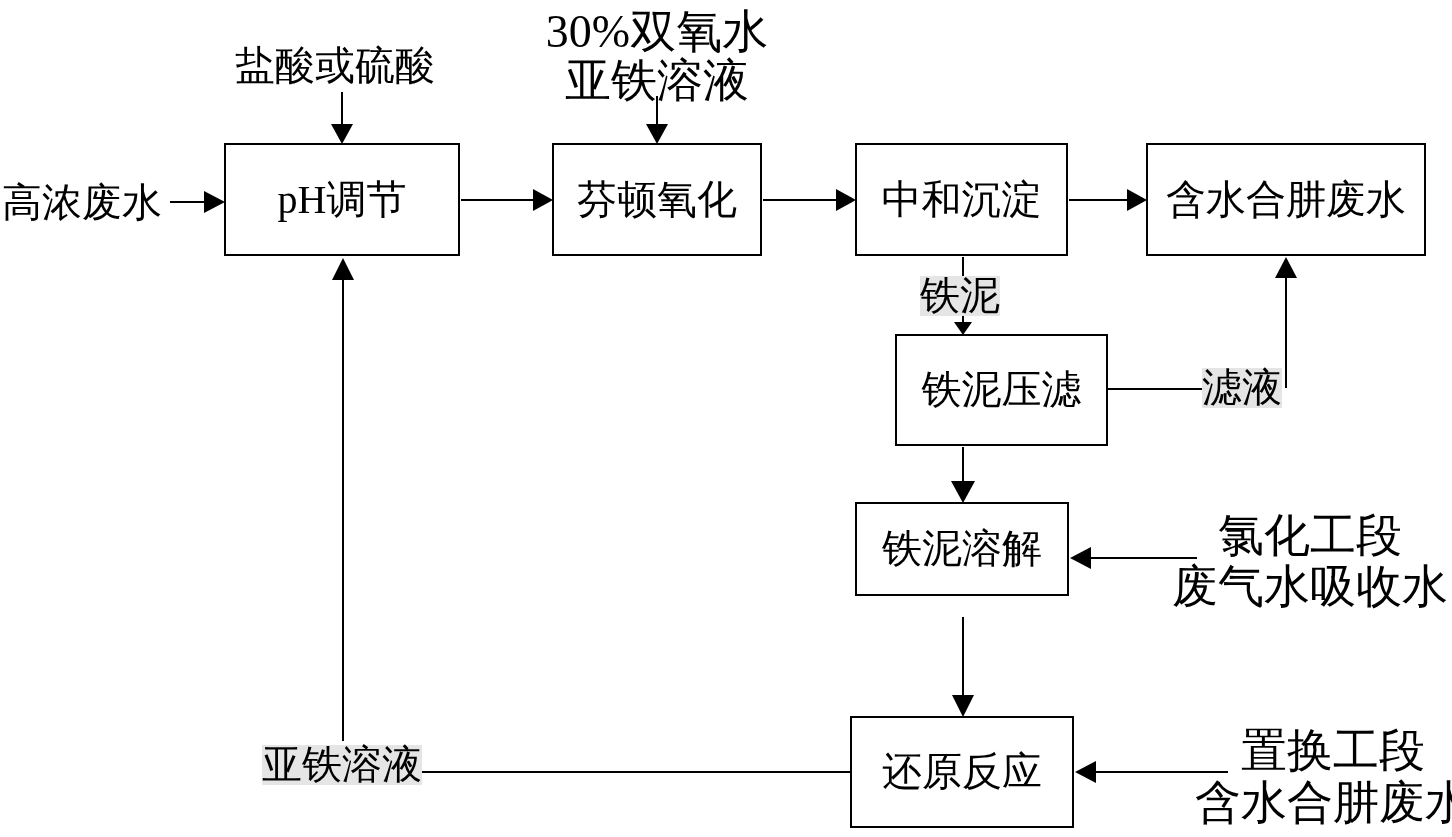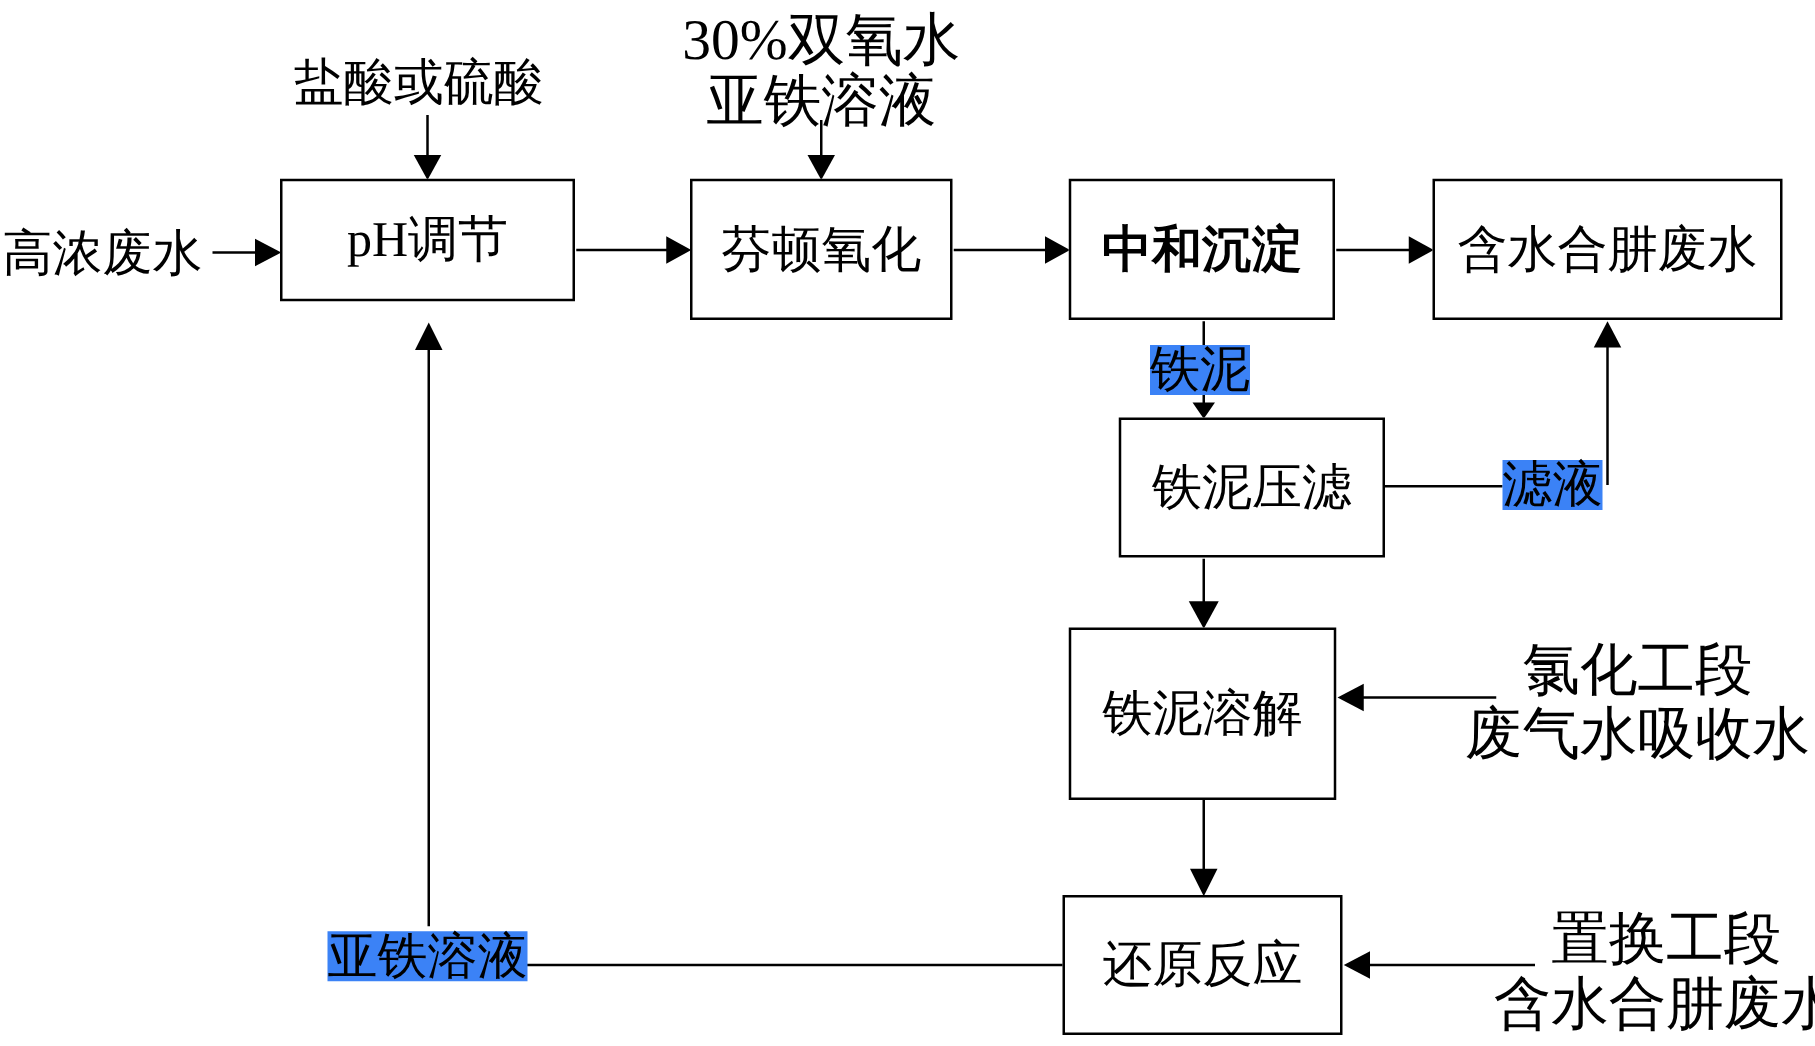"pH调节" div.box { height: 98px -> 113px }
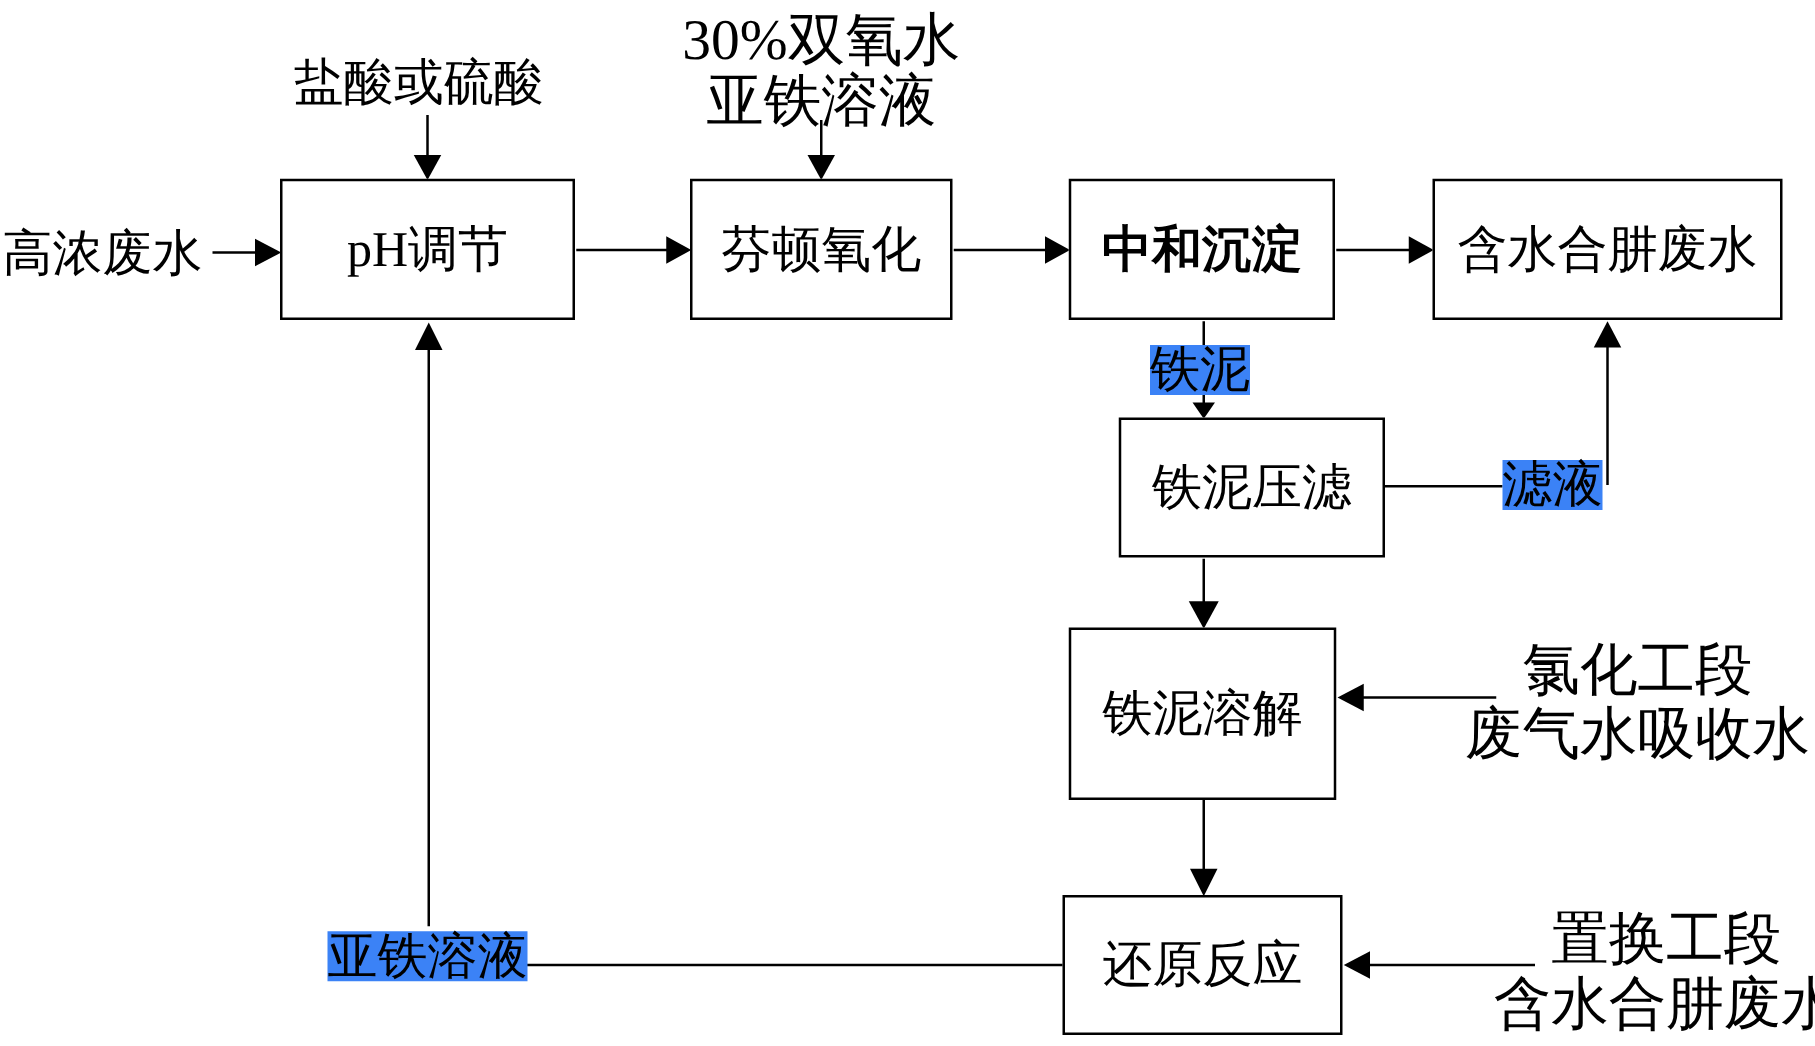"中和沉淀" div.box { font-weight: bold -> none }
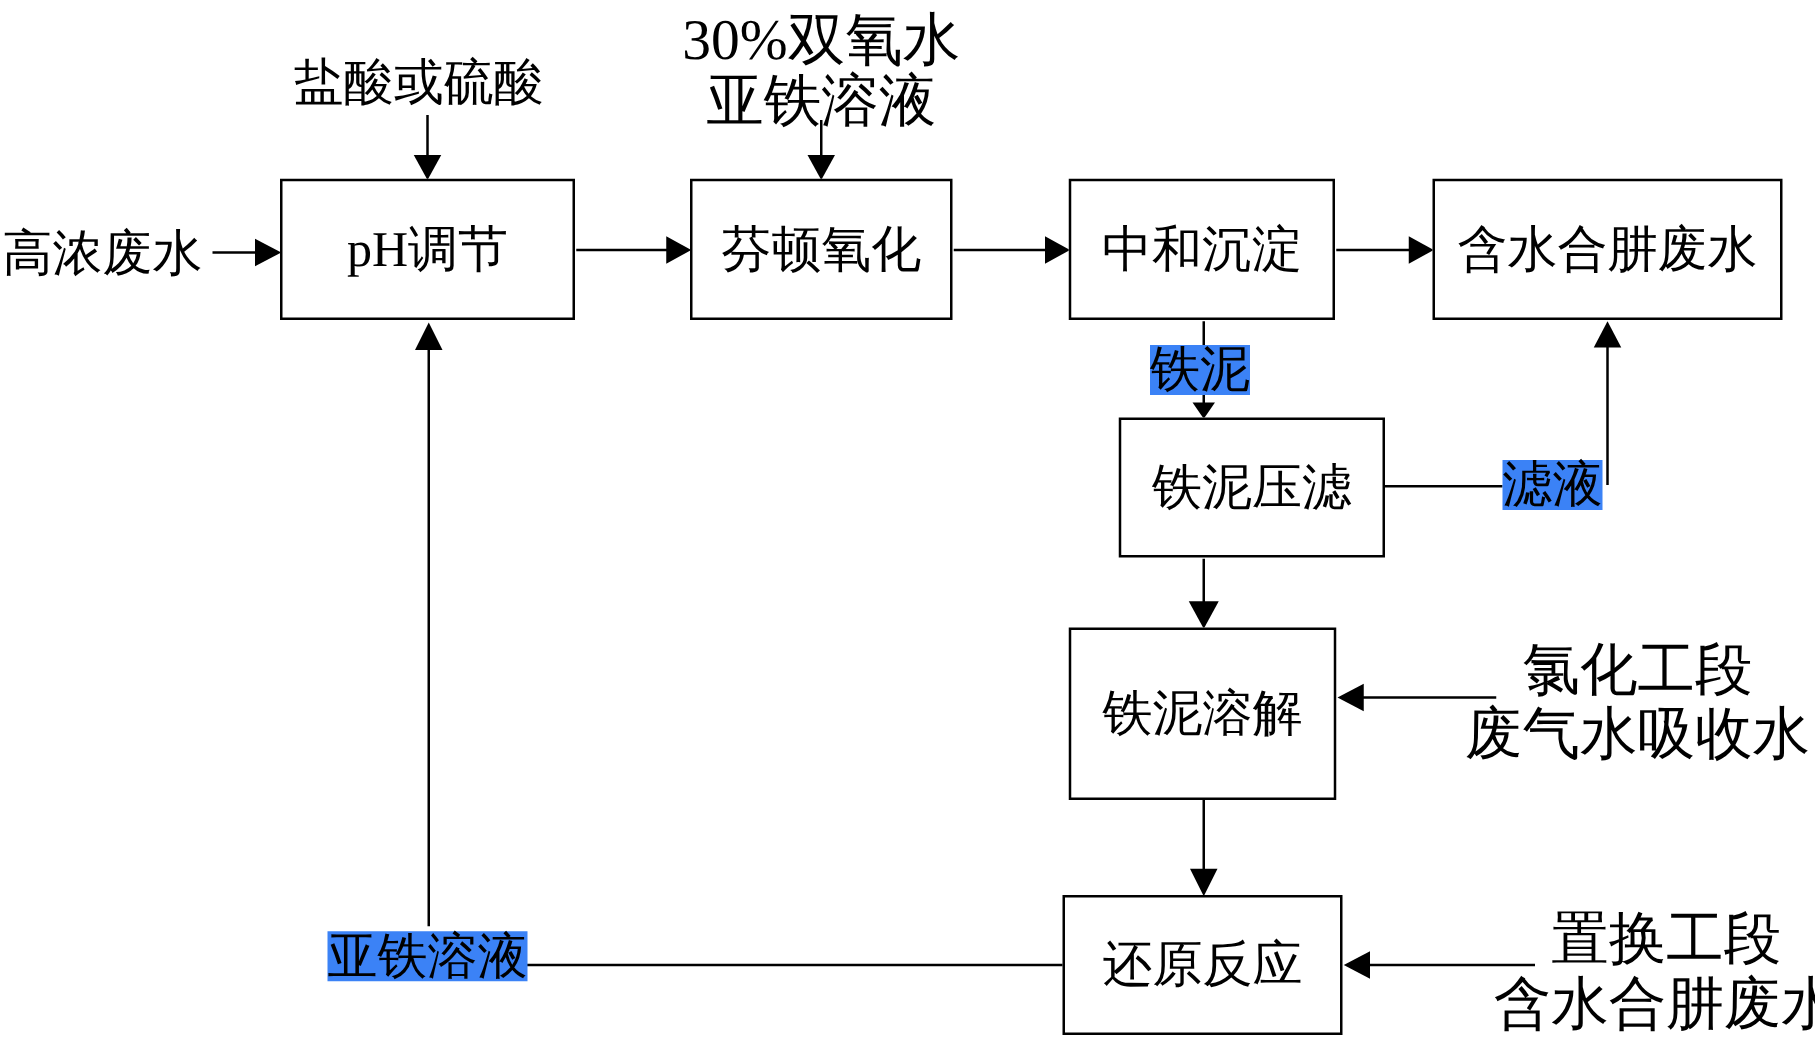"铁泥" .bgw { background: #3b82f6 -> #e5e5e5 }
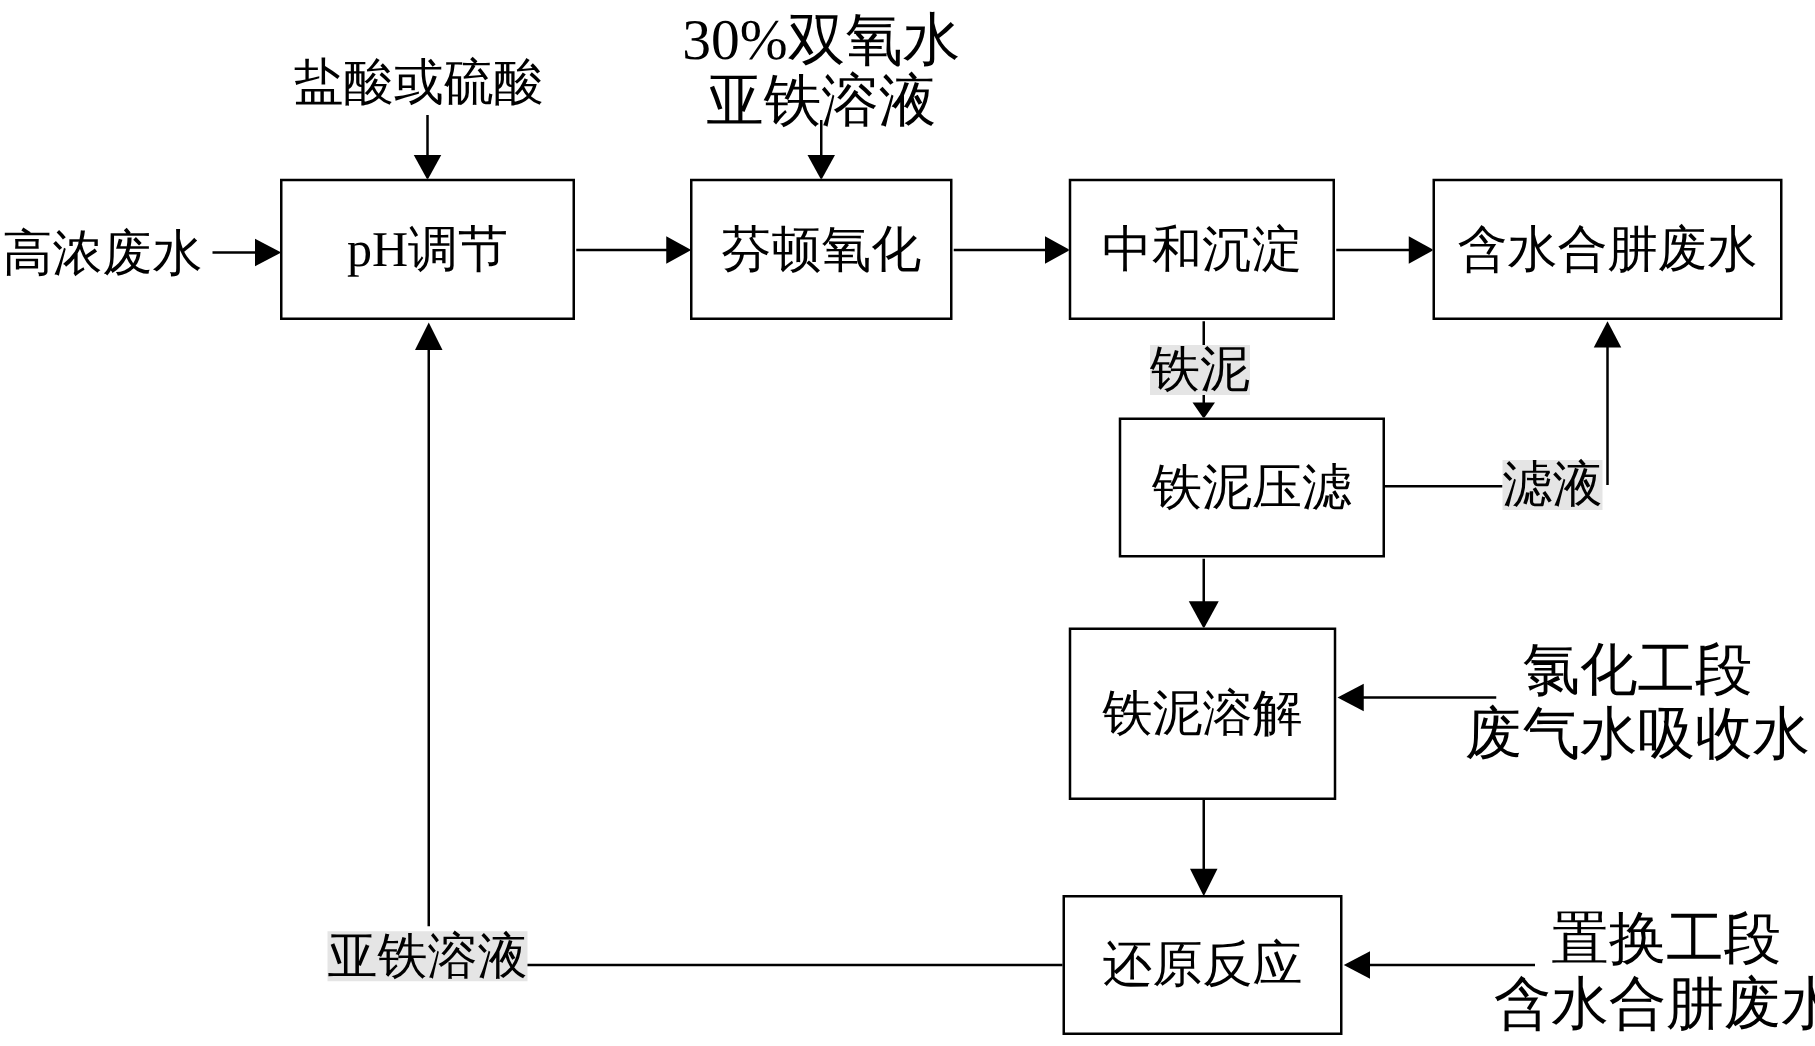"铁泥溶解" div.box { height: 138px -> 94px }
